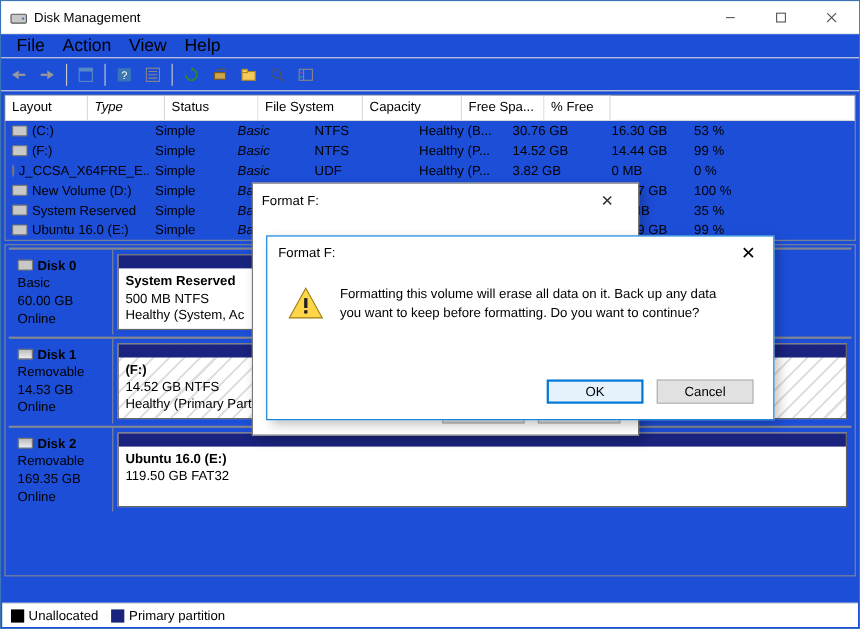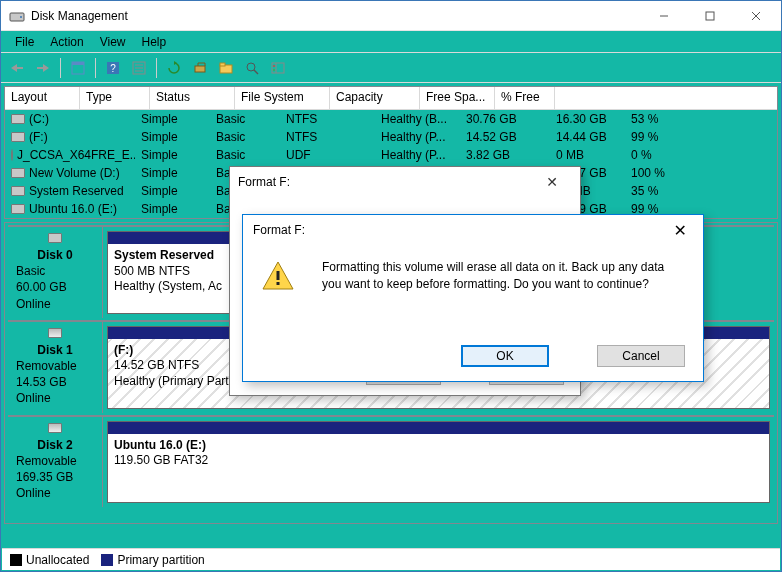"Disk Management" .window { background: #14b8a6 -> #1d4ed8 }
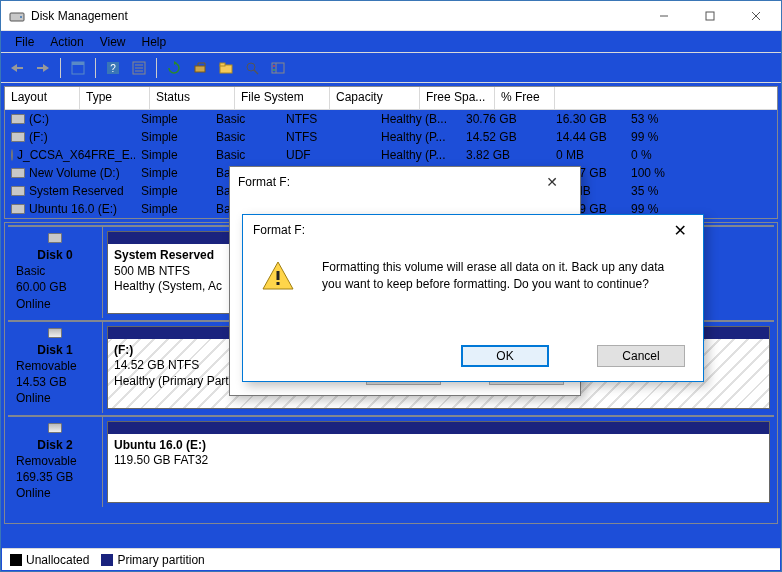"File" .menuitem { font-size: 12px -> 16px }
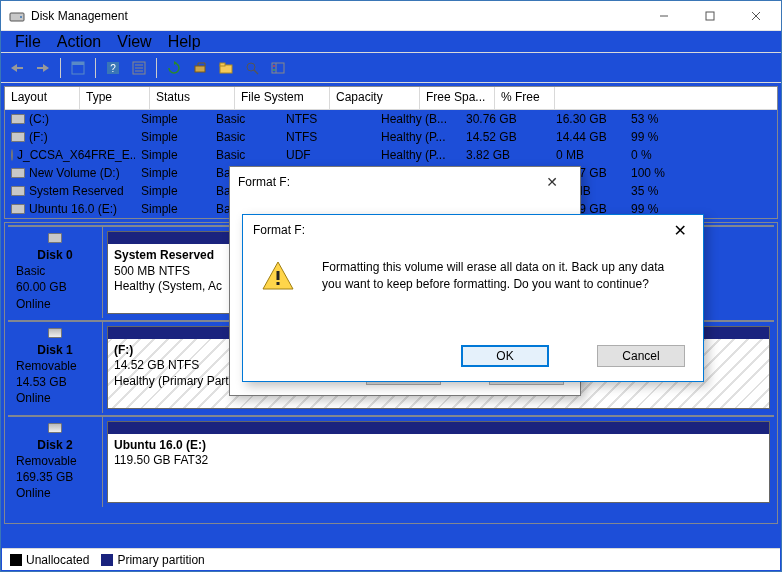"Type" .c-typ { font-style: none -> italic }
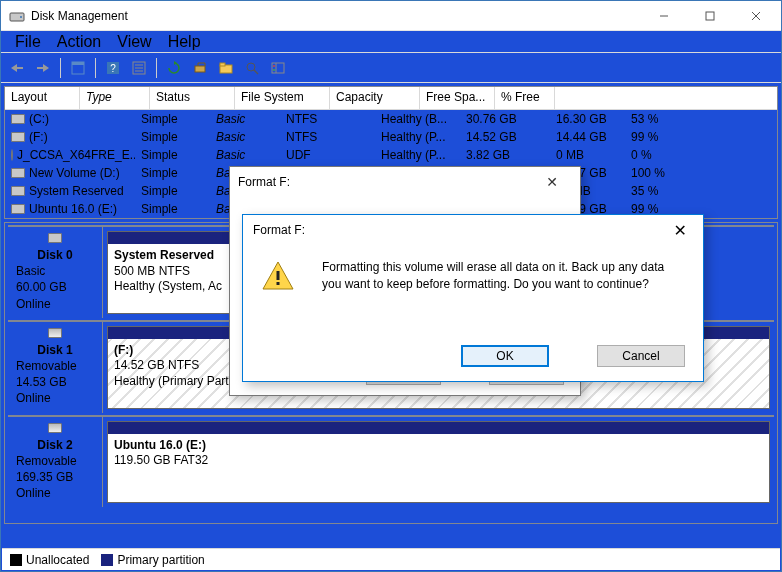"Disk 0" .disk-info b { flex-direction: column -> none }
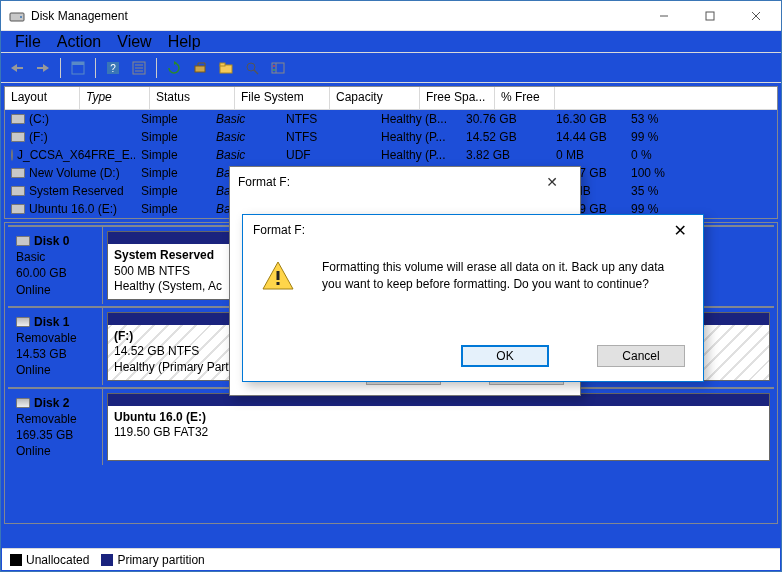"Formatting this volume will erase" .dlg.front .body { gap: 27px -> 14px }
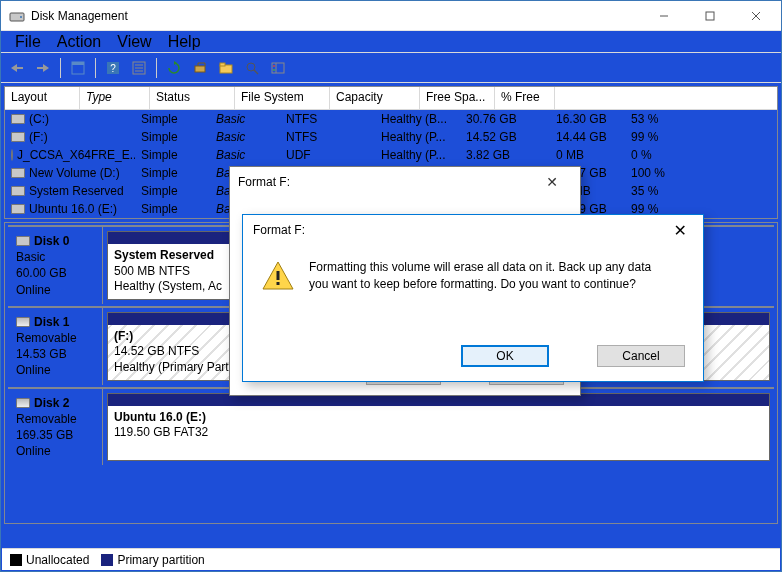"OK" .dbtn { margin-left: 36px -> none }
